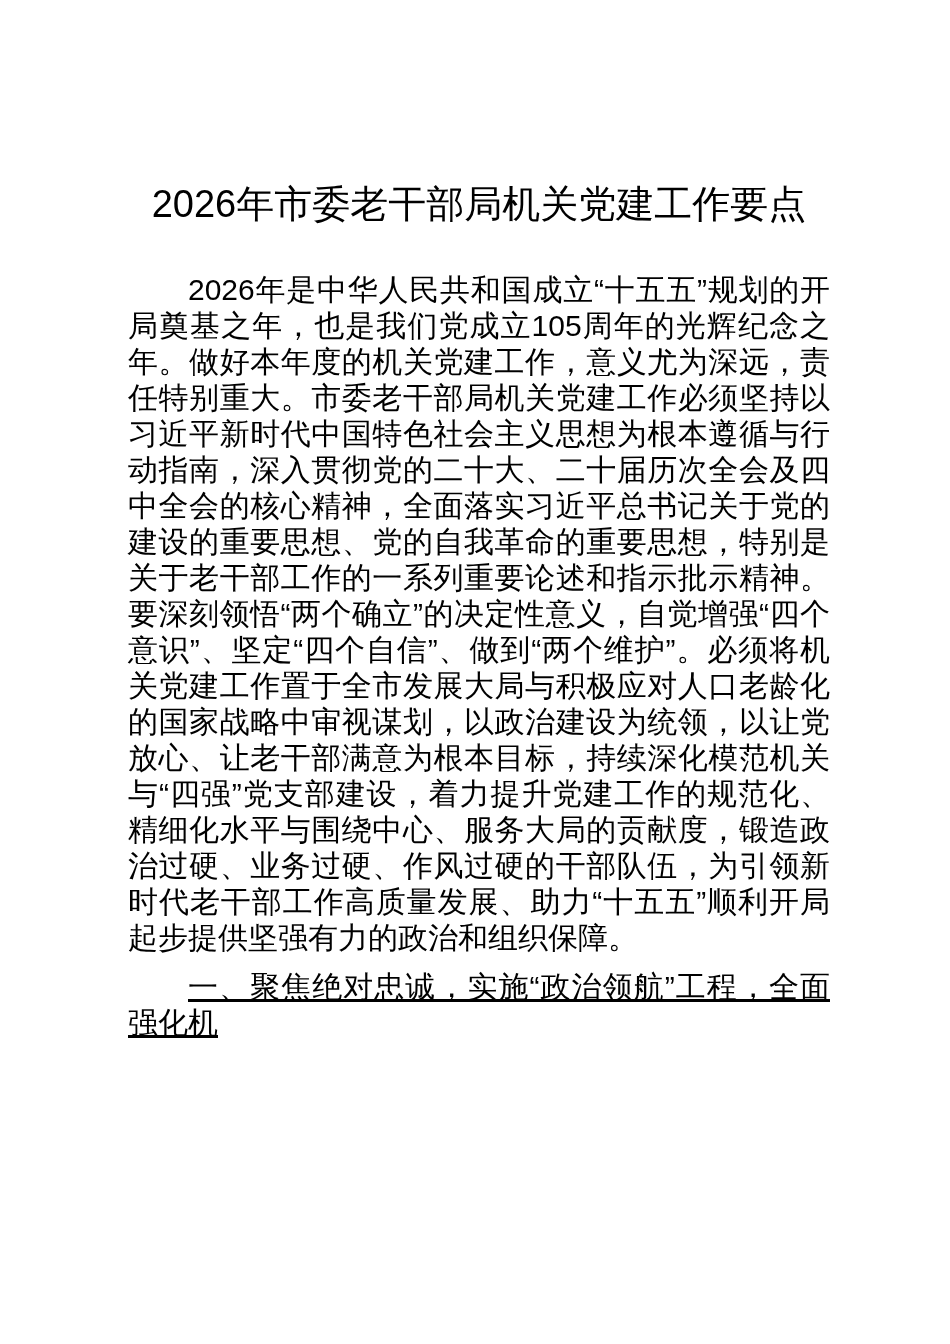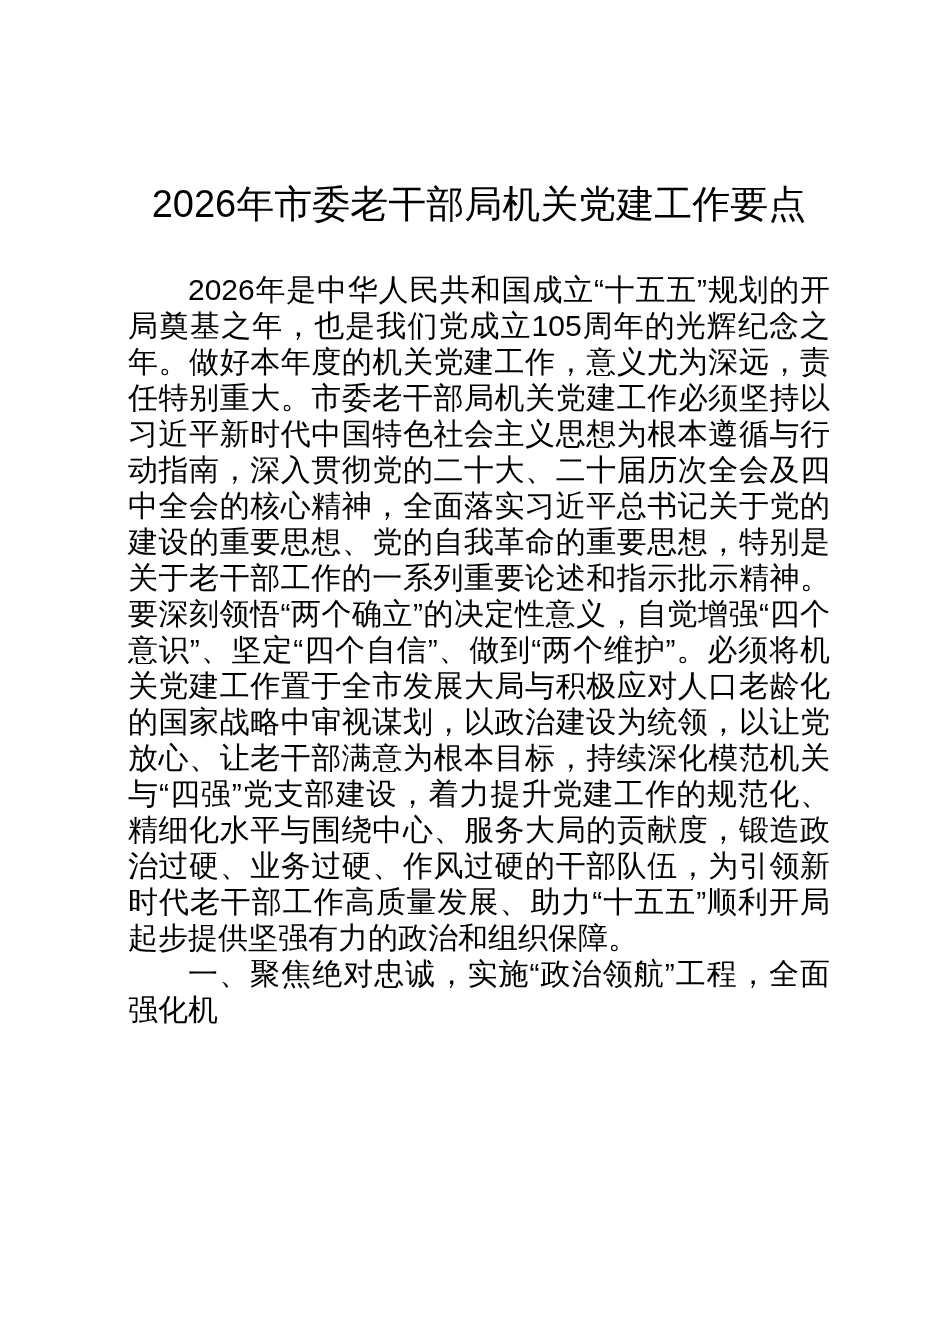"一、聚焦绝对忠诚，实施“政治领航”工程，全面强化机" .body-paragraph + .body-paragraph { margin-top: 0 -> 13px; text-decoration: none -> underline }
